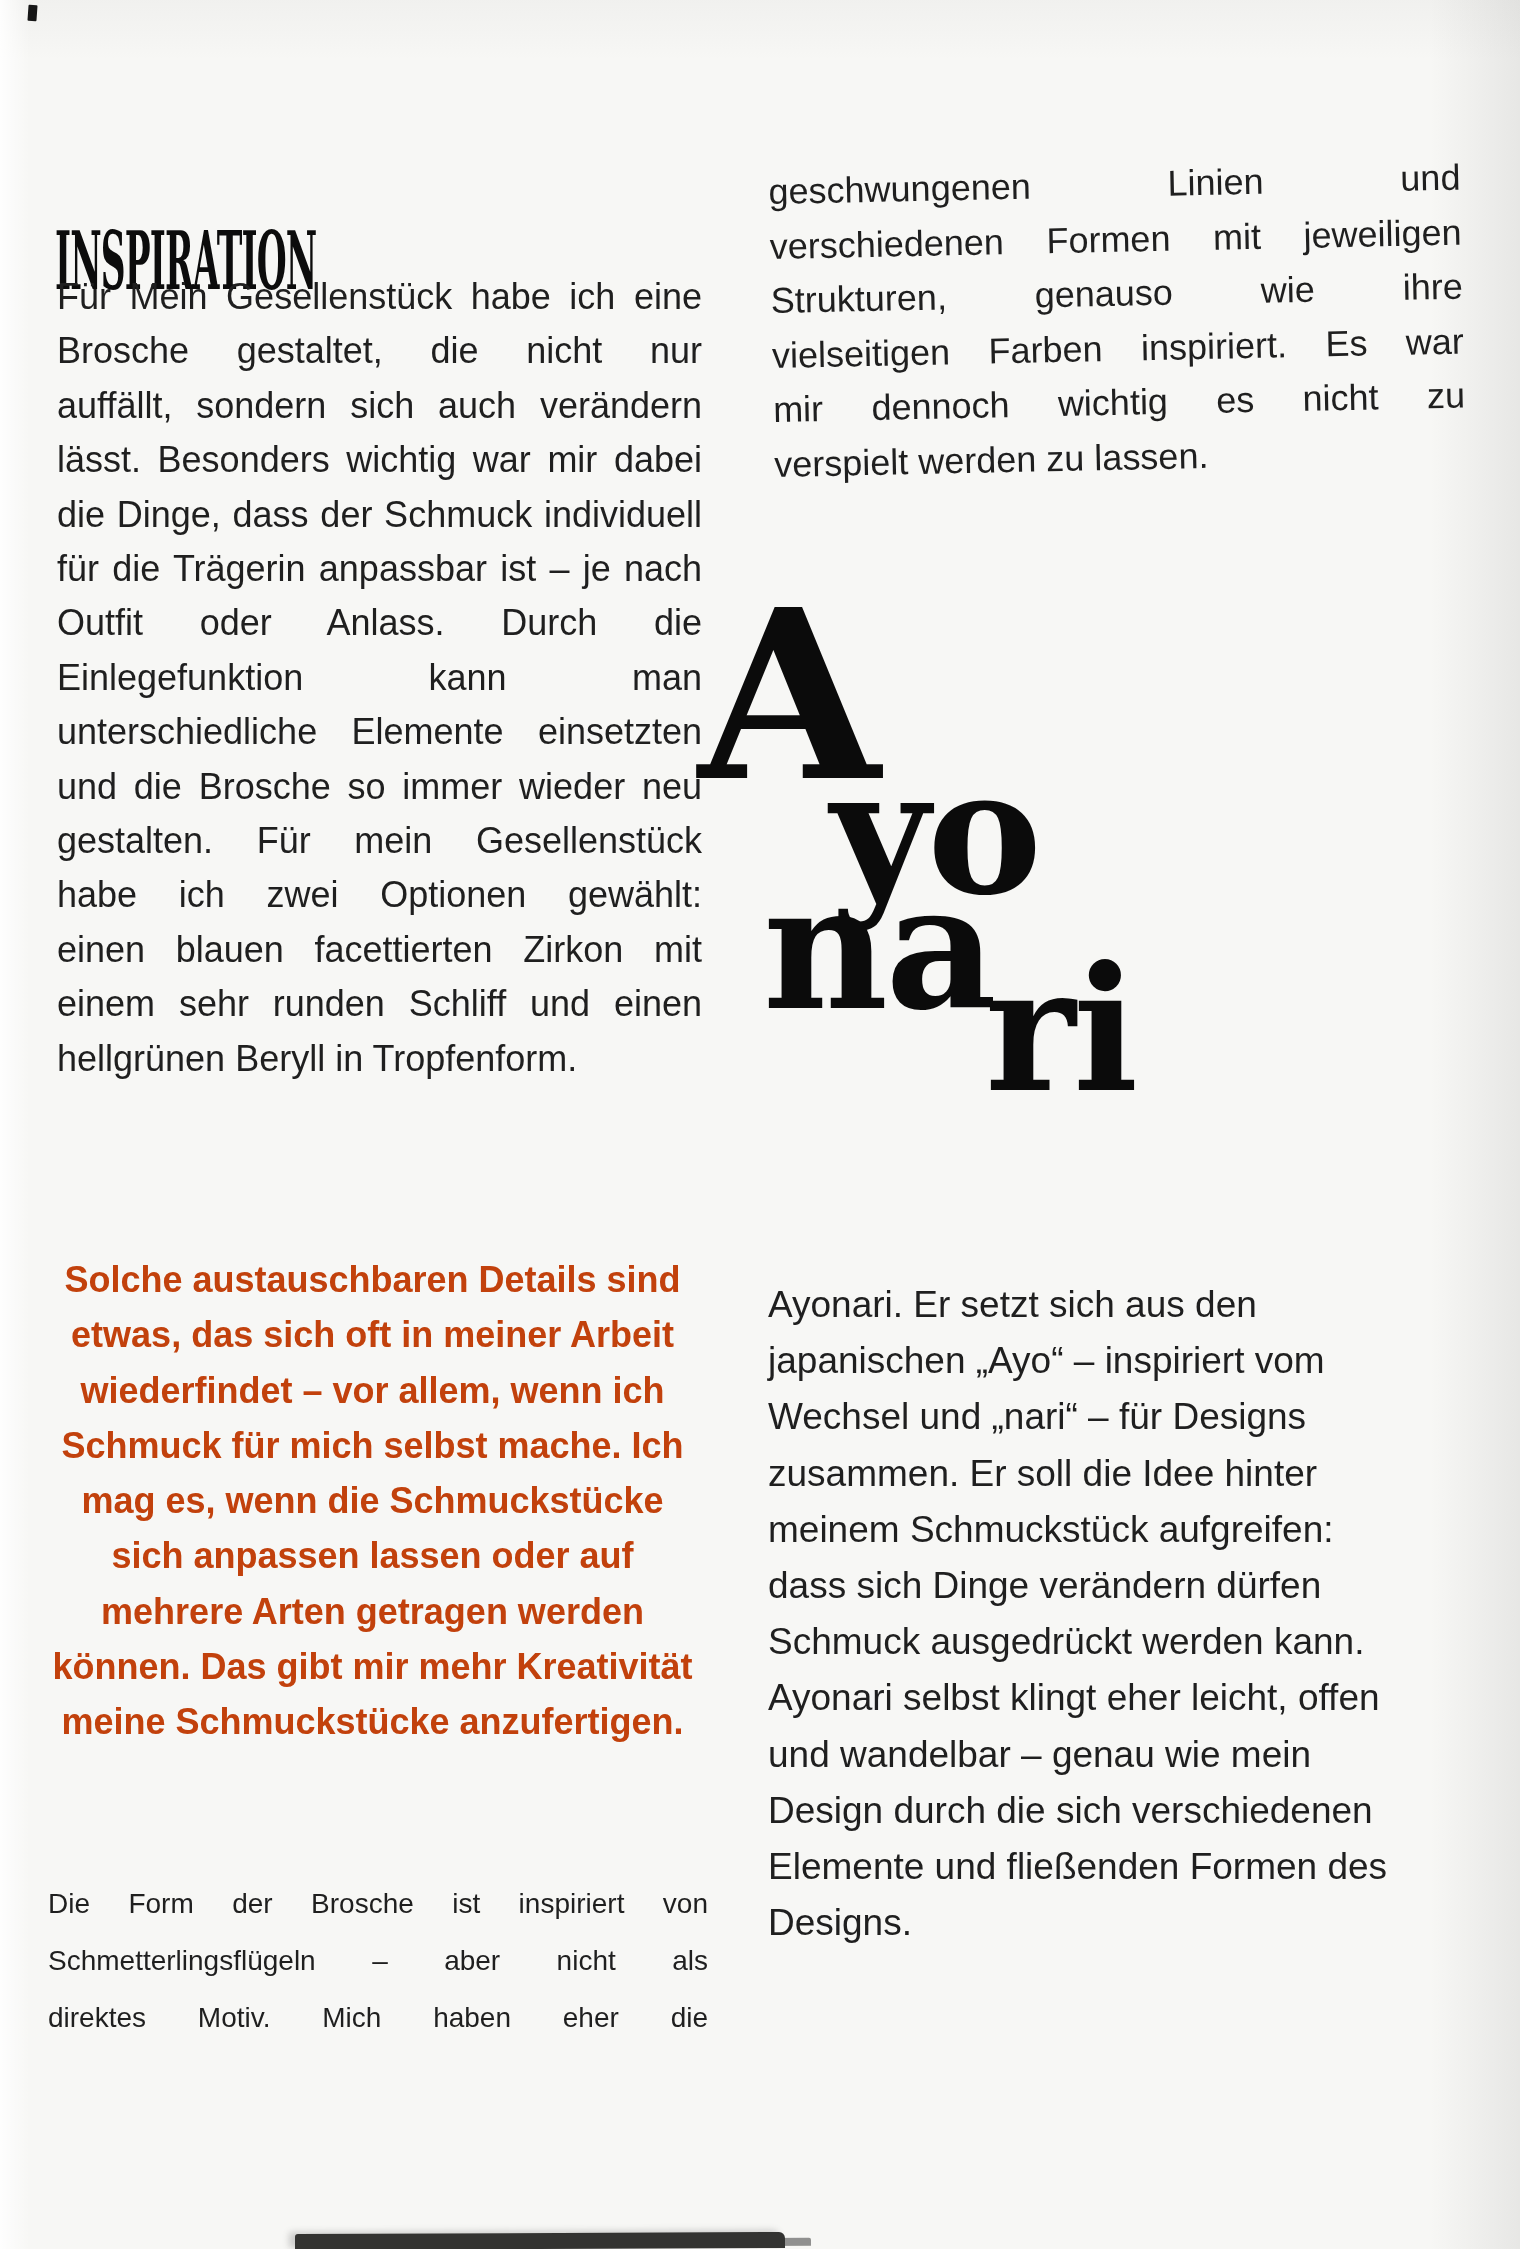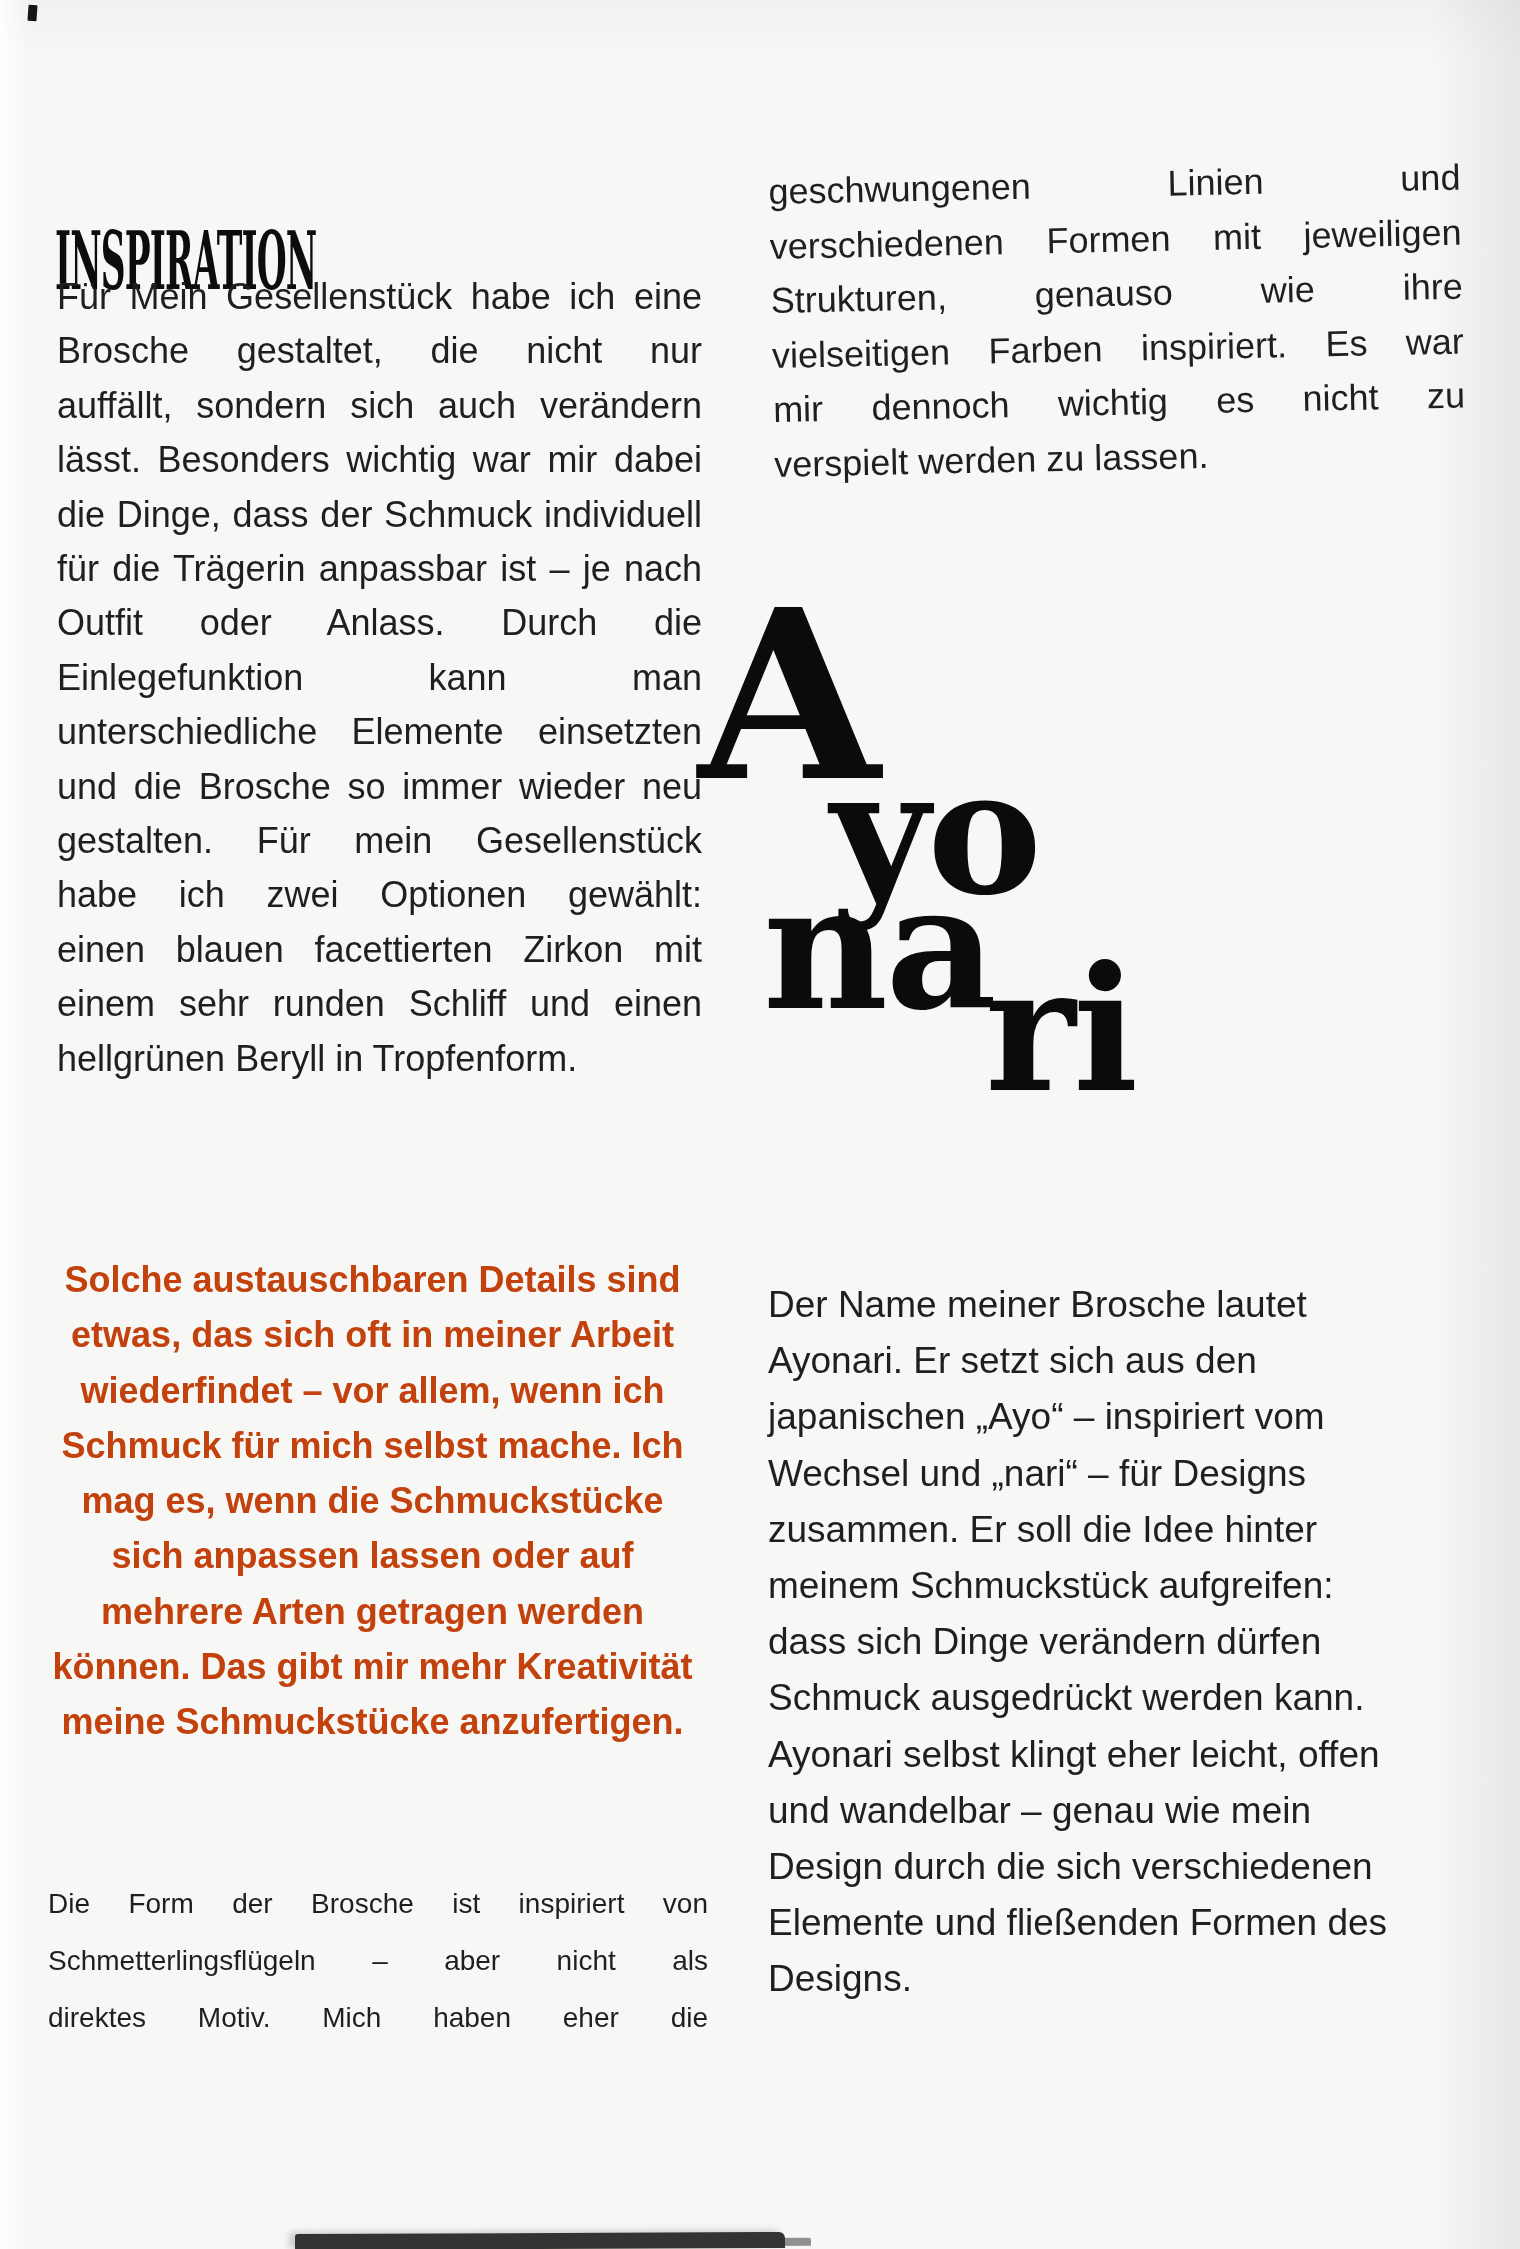"Der Name meiner Brosche lautet" div.tline { html: <div>Der Name meiner Brosche lautet</div> -> none }
